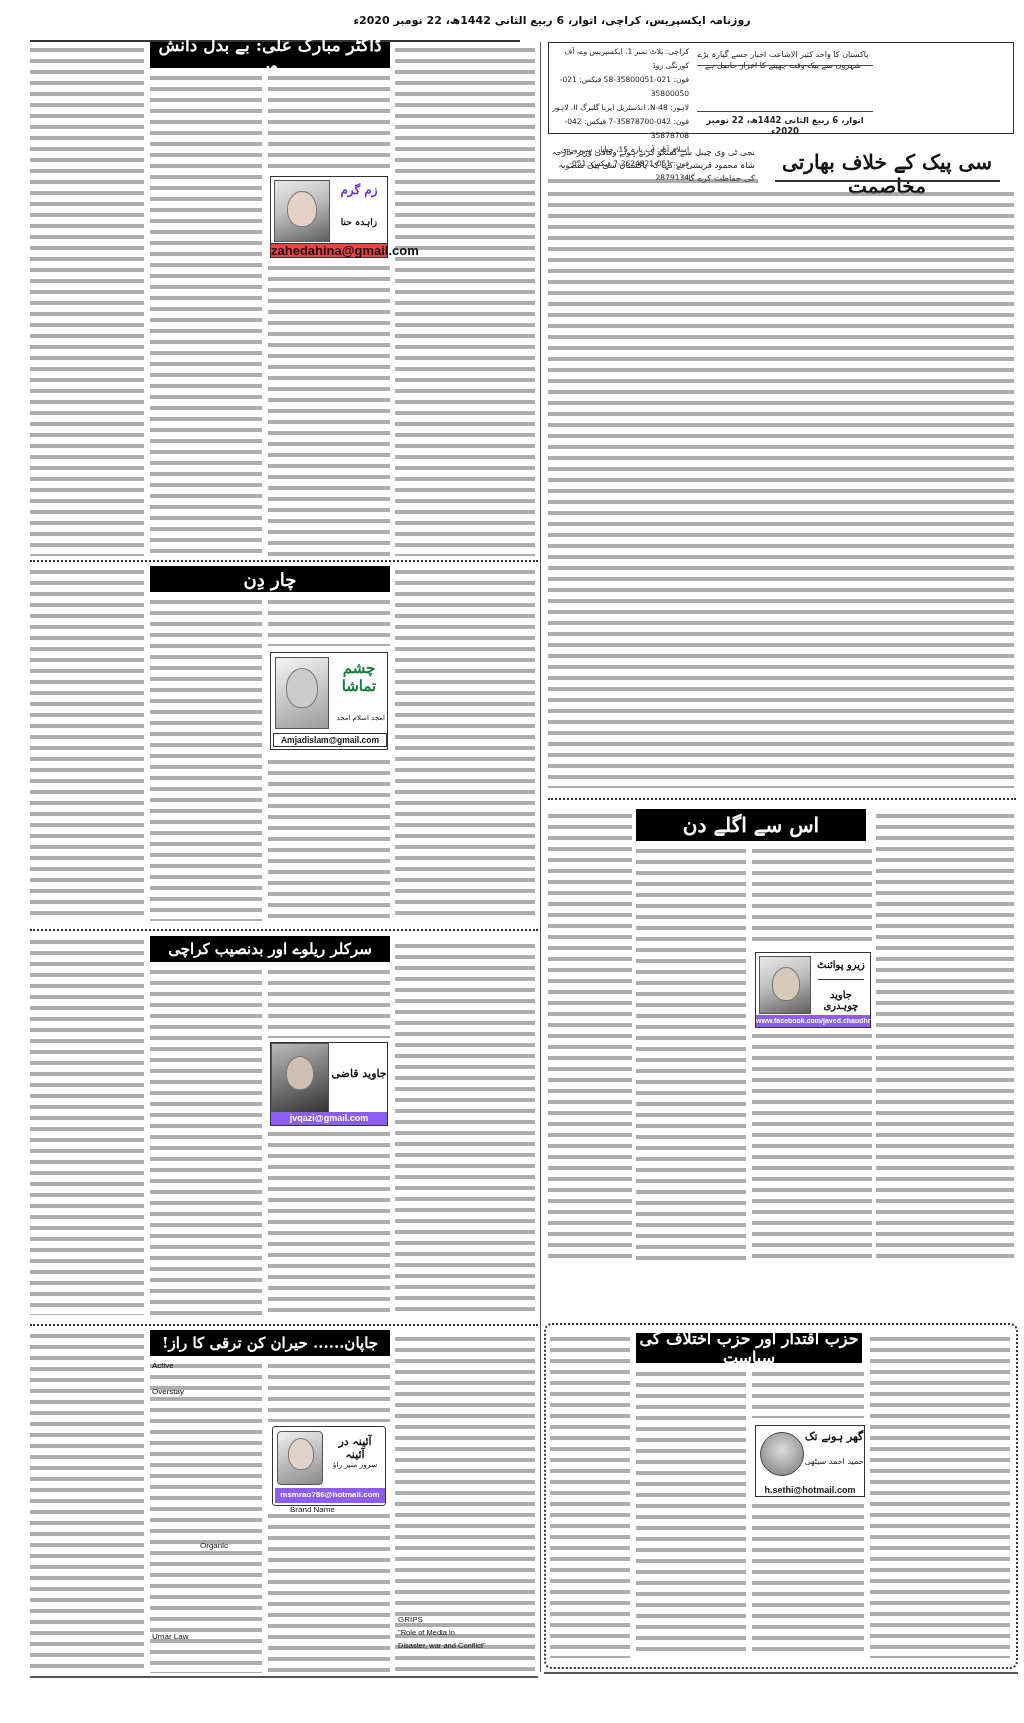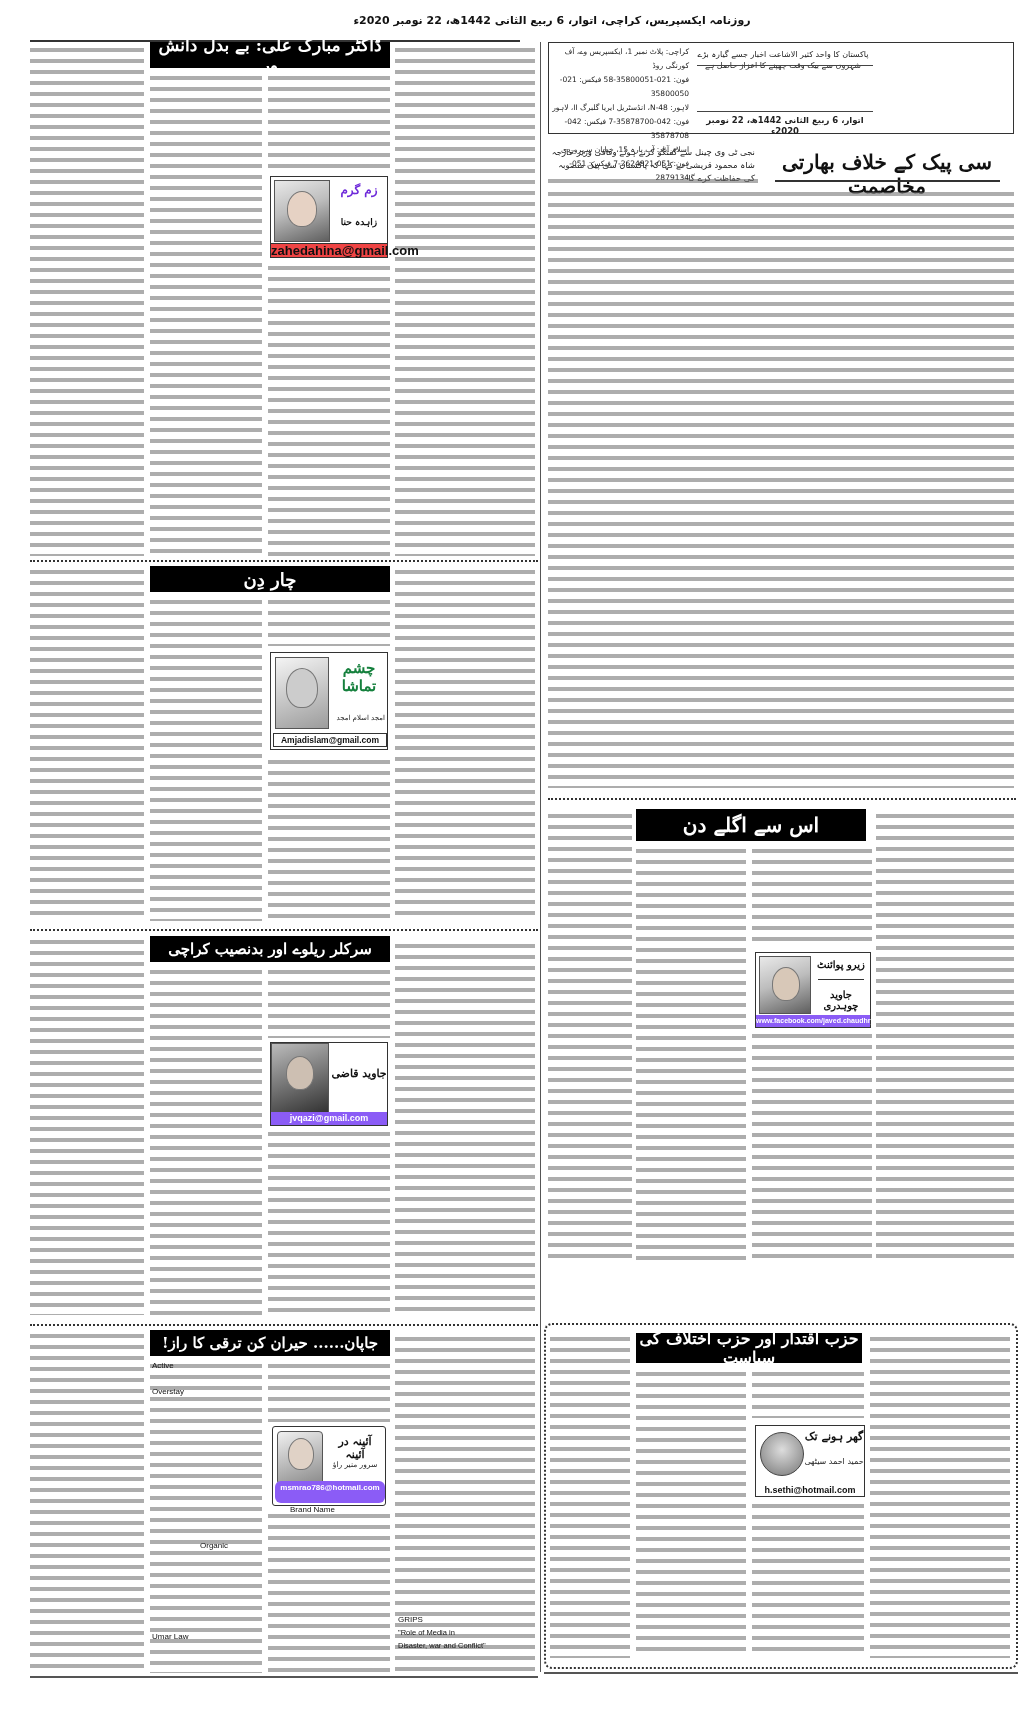"msmrao786@hotmail.com" div.abs { border-radius: 6px -> 0; height: 22px -> 15px }
